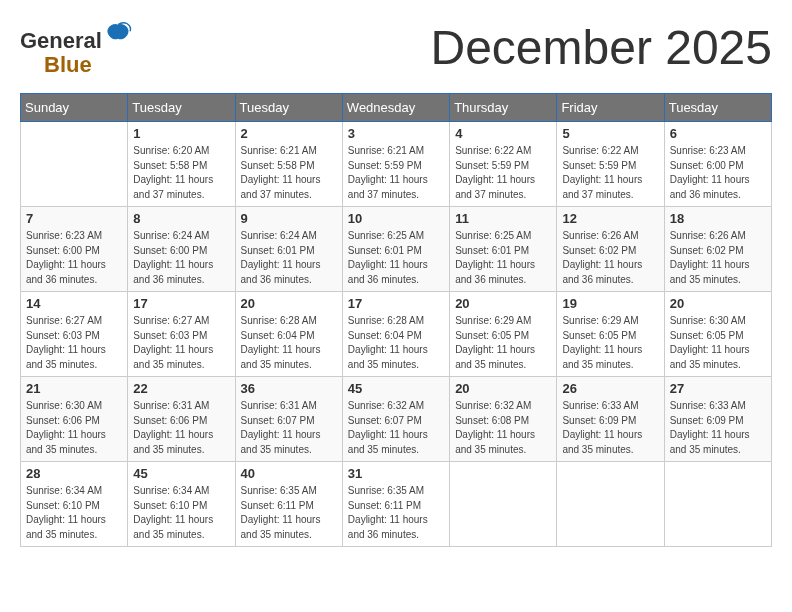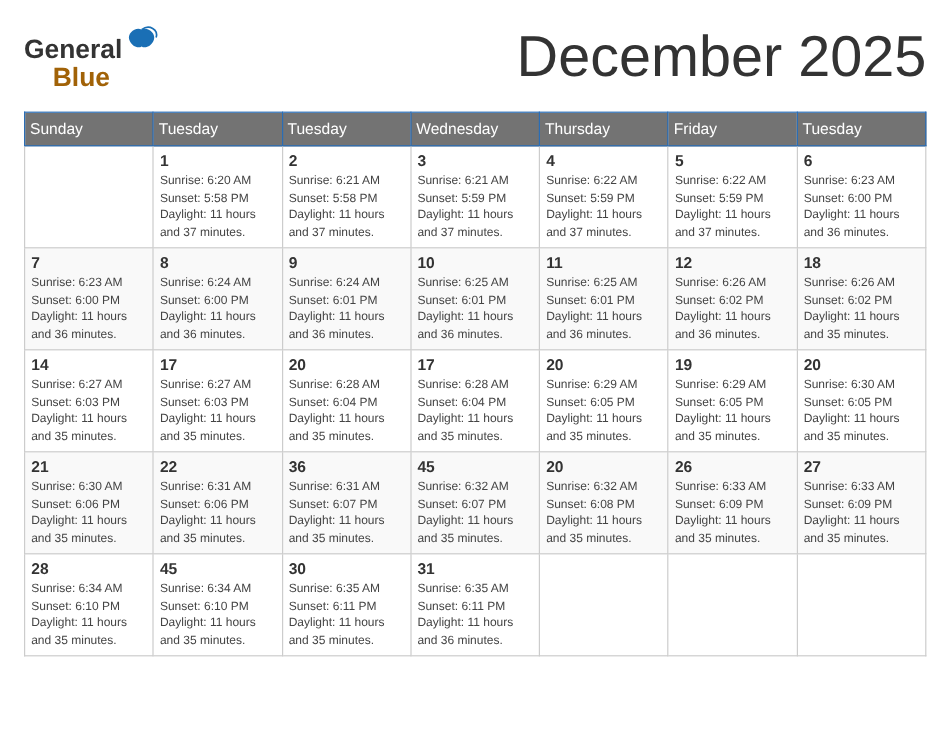"30" span.day-number { text: 30 -> 40 }
